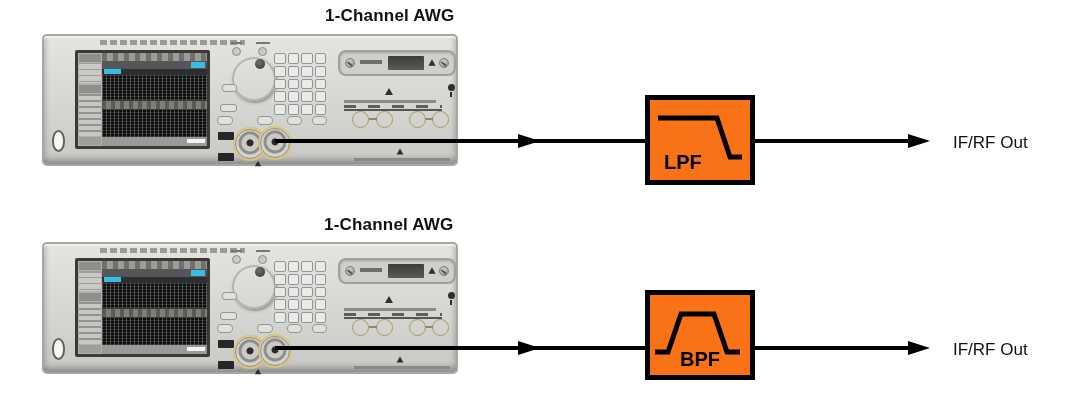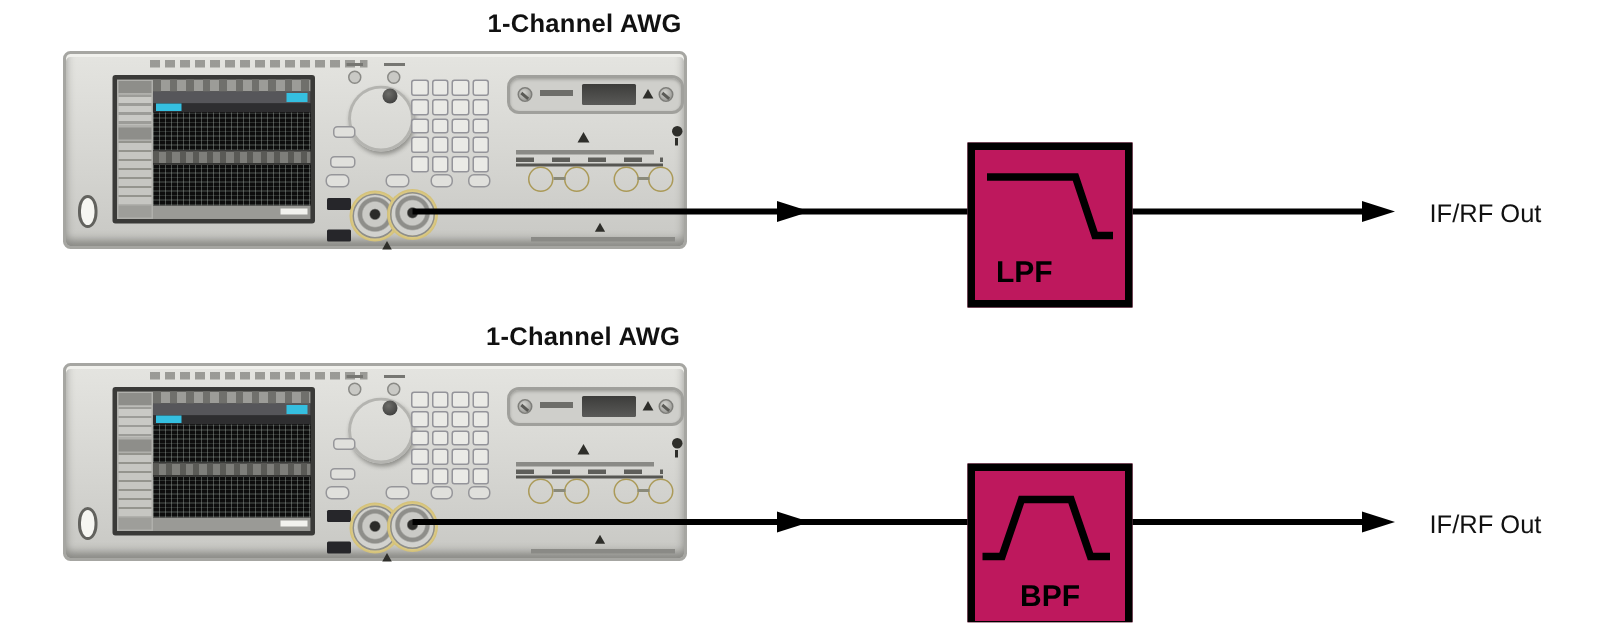"LPF" .fbox { background: #be185d -> #f97316; height: 110px -> 90px }
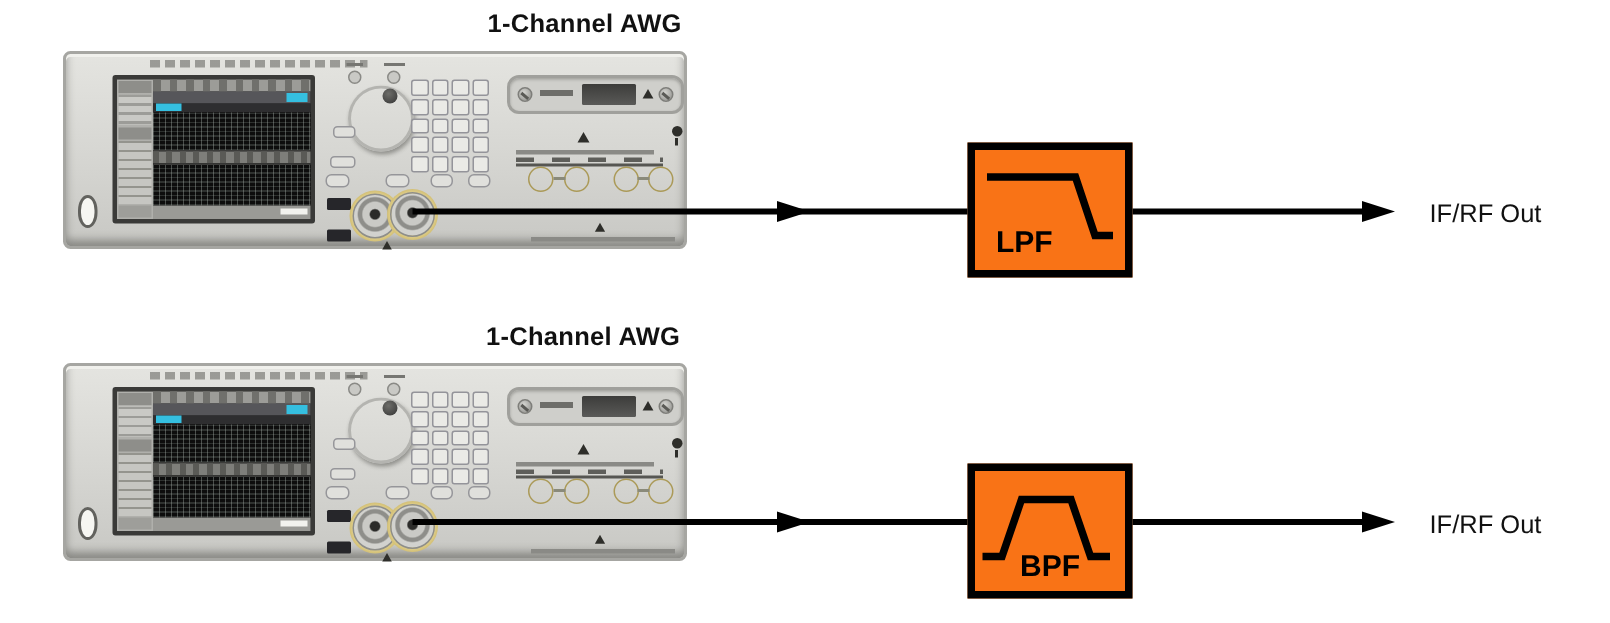"BPF" div.fbox { top: 309px -> 290px }
